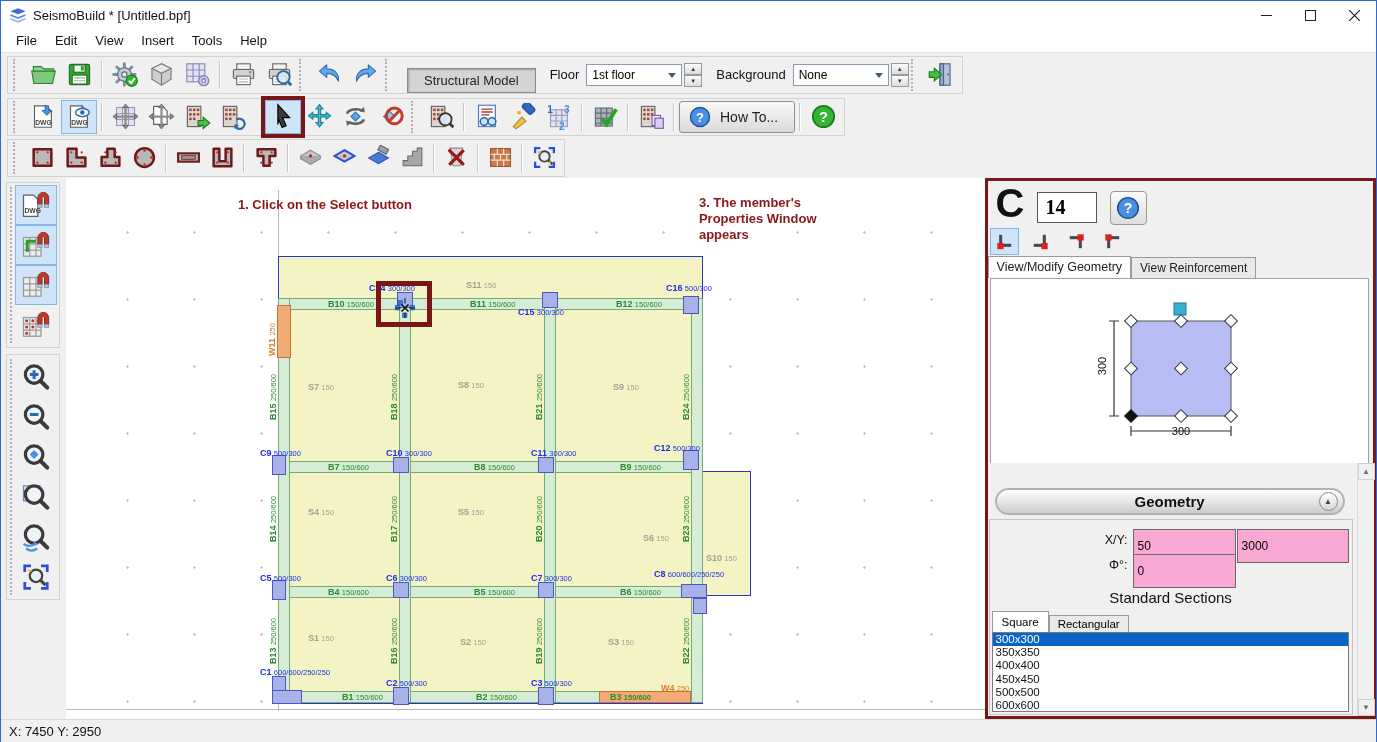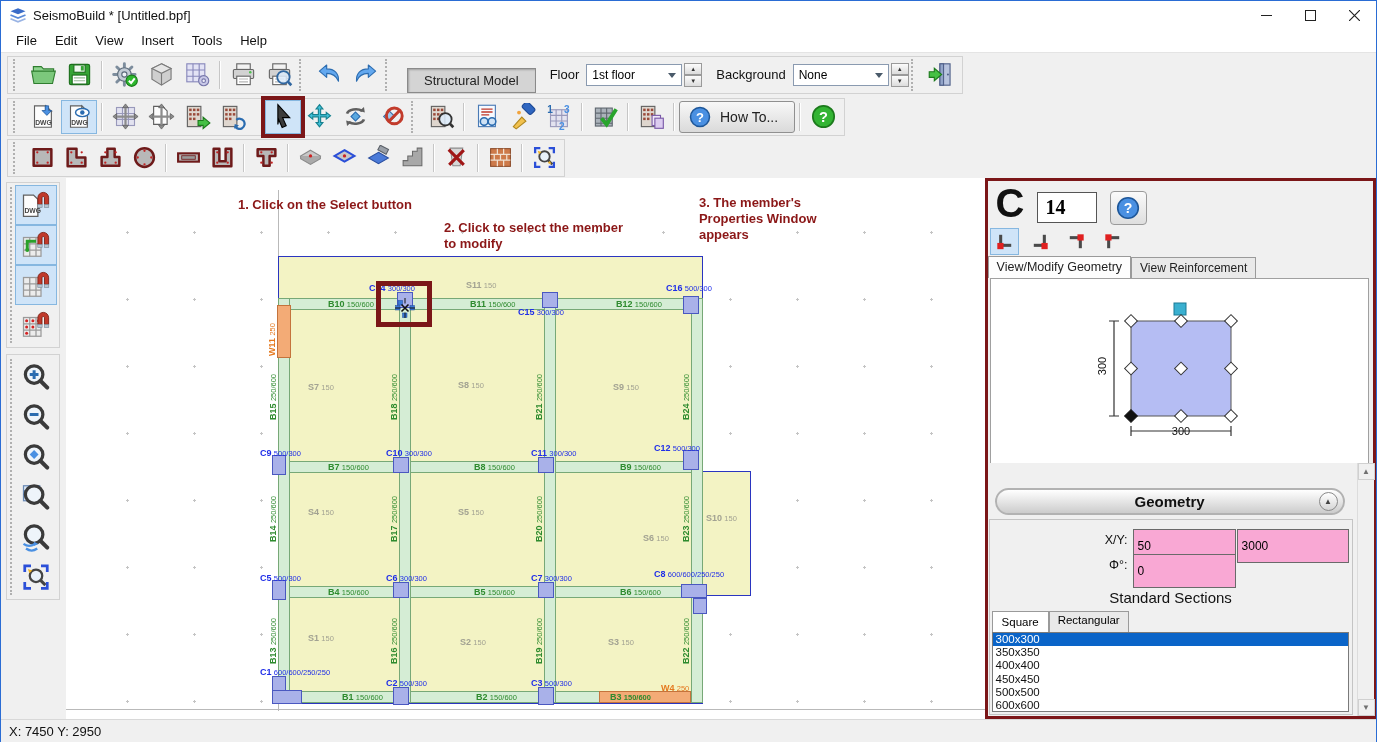"2. Click to select the" div.ann { html: <div>2. Click to select the member to modify</div> -> none }
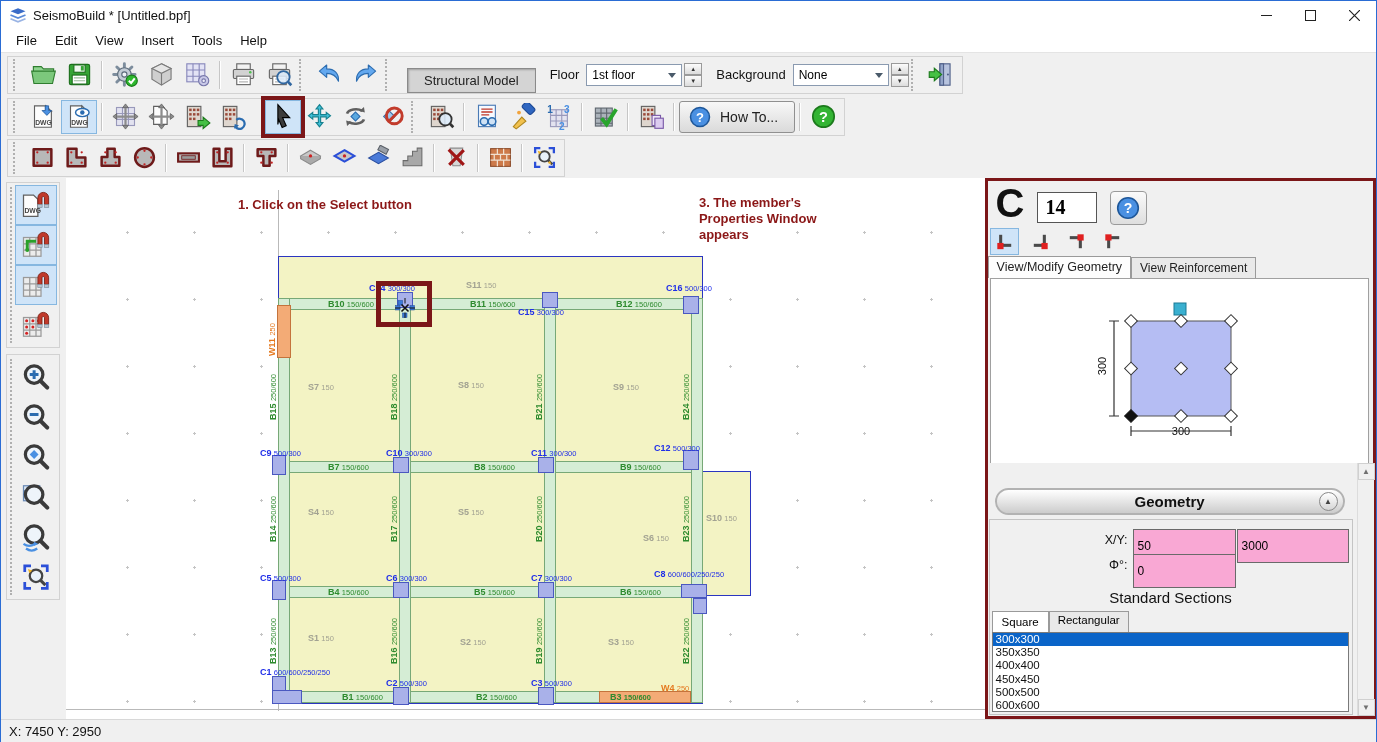"S10 150" div.mlabel { top: 336px -> 376px }
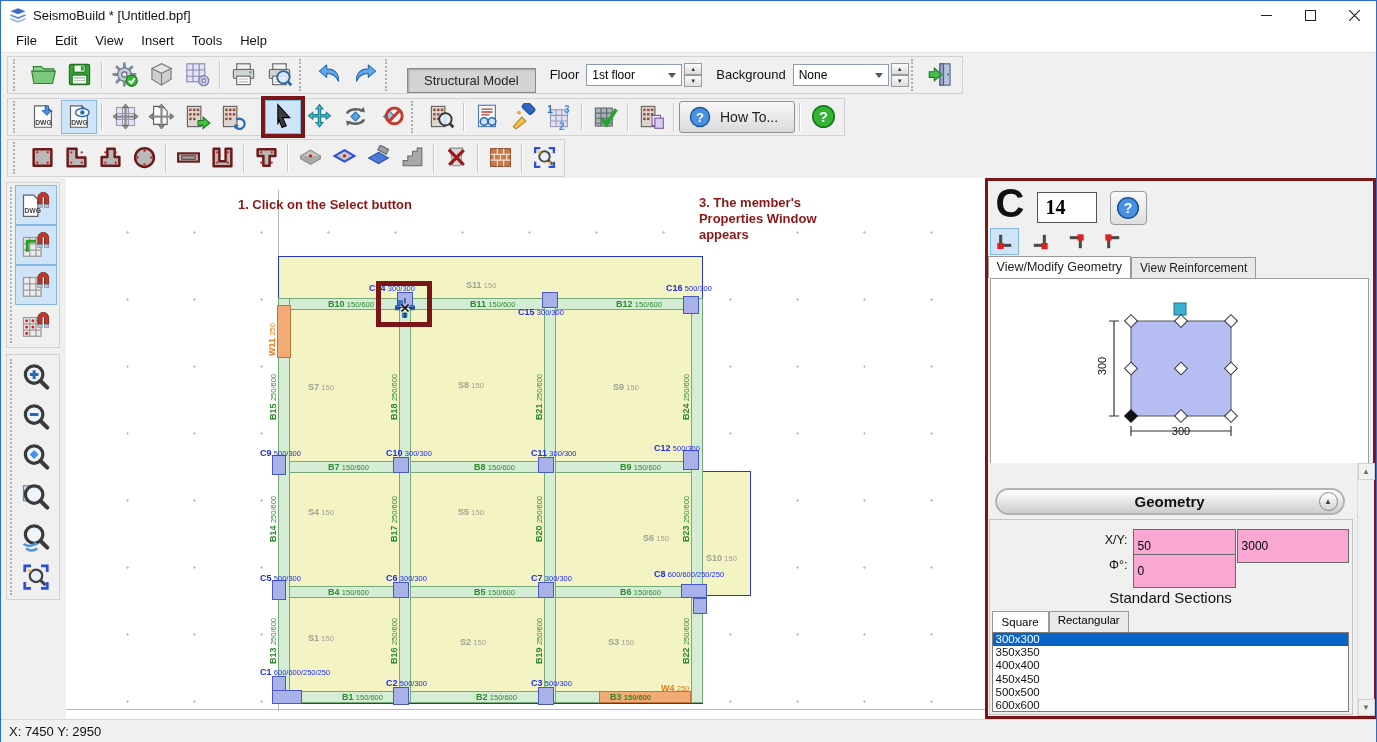"Square" .sectabs { align-items: none -> flex-end }
